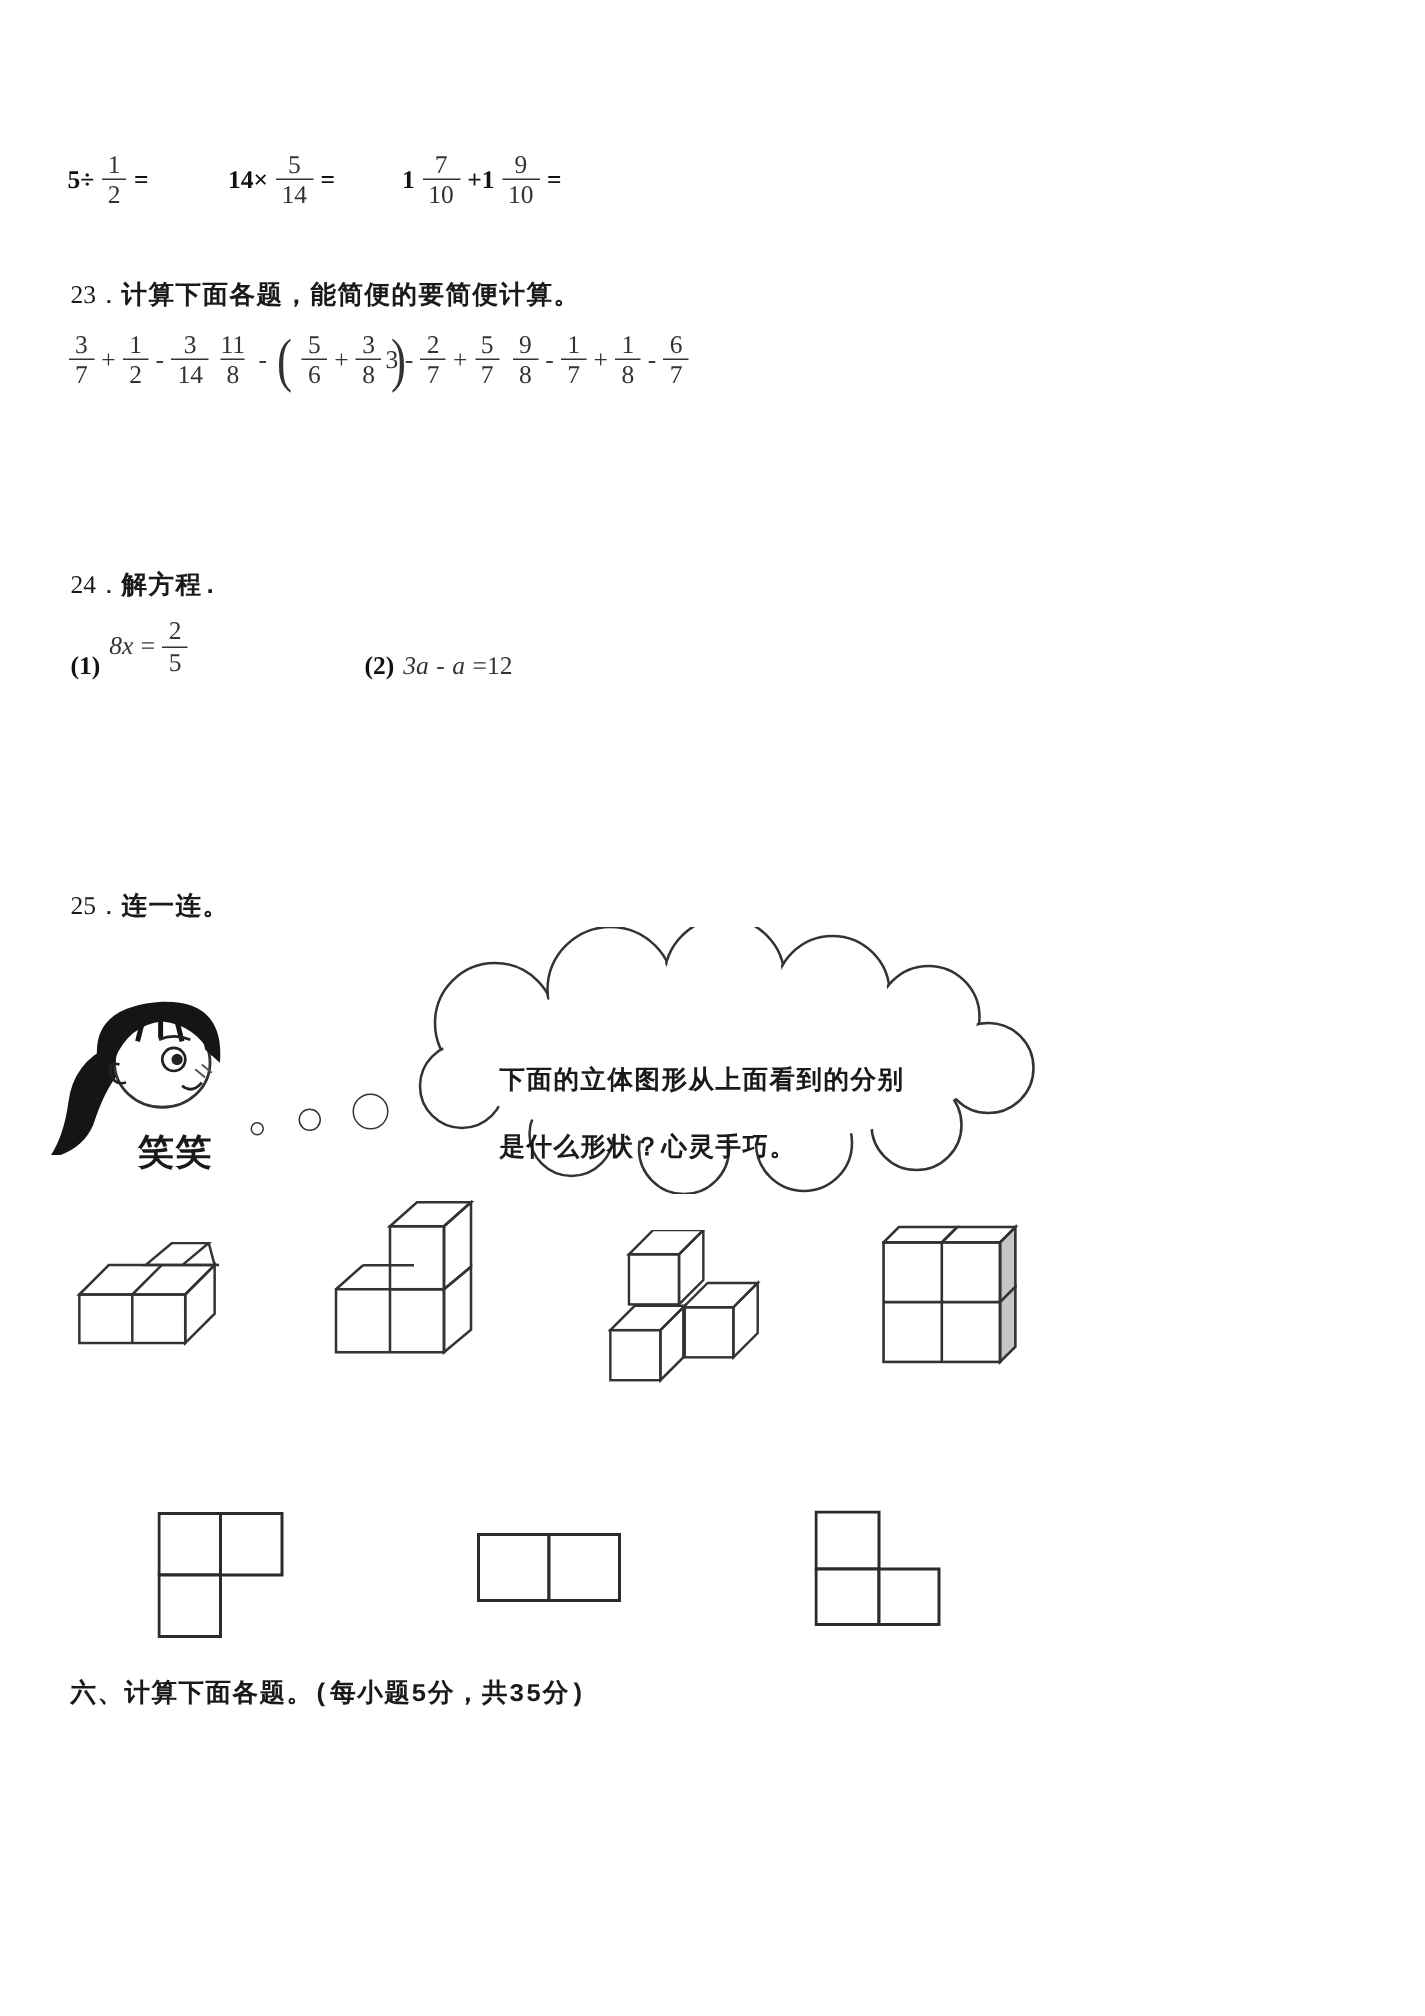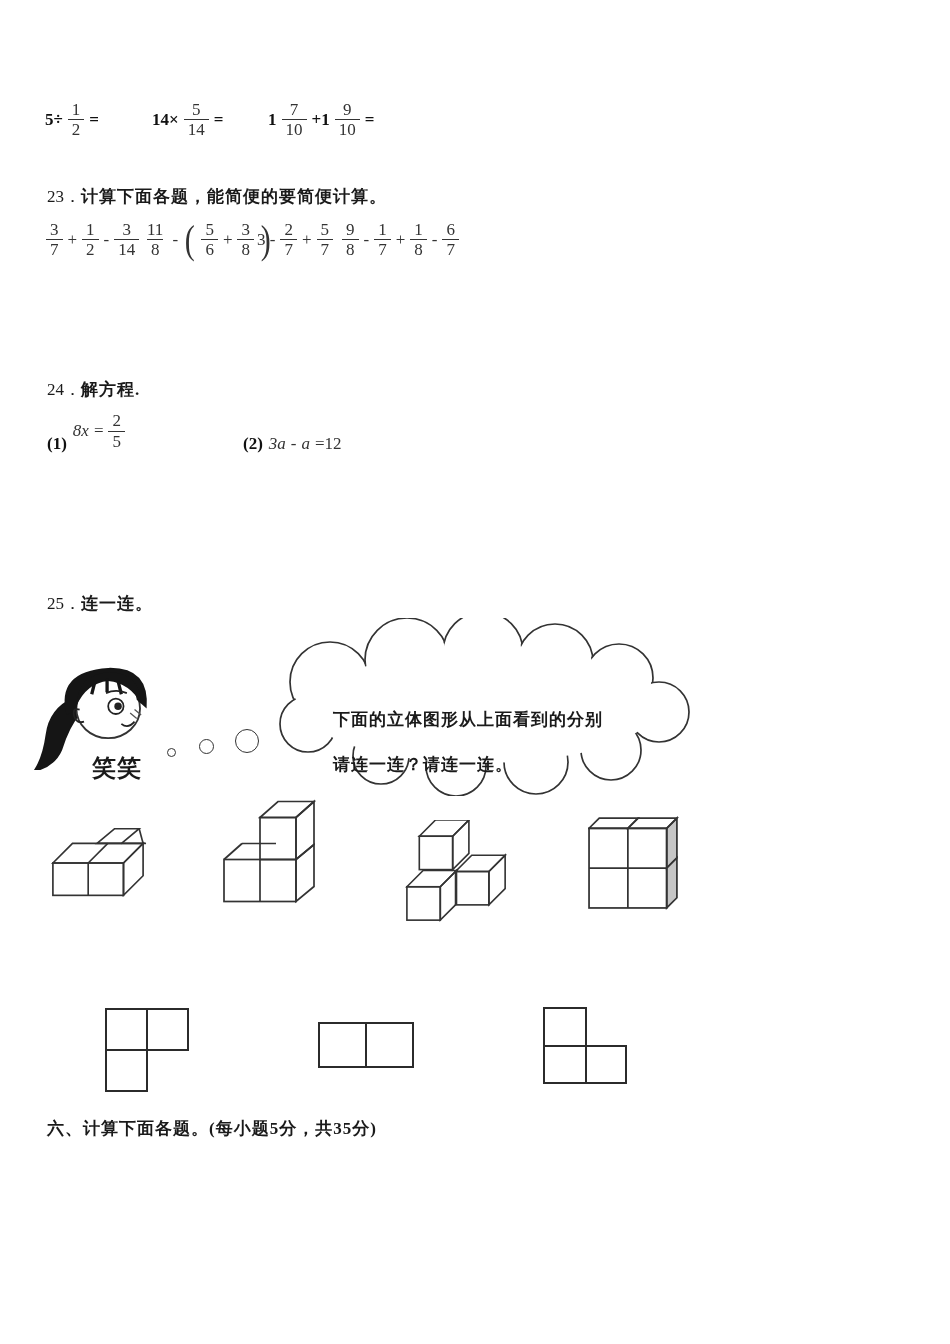"计算下面各题，能简便的要简便计算。" .cn { font-family: Liberation Serif, serif -> Liberation Mono, monospace }
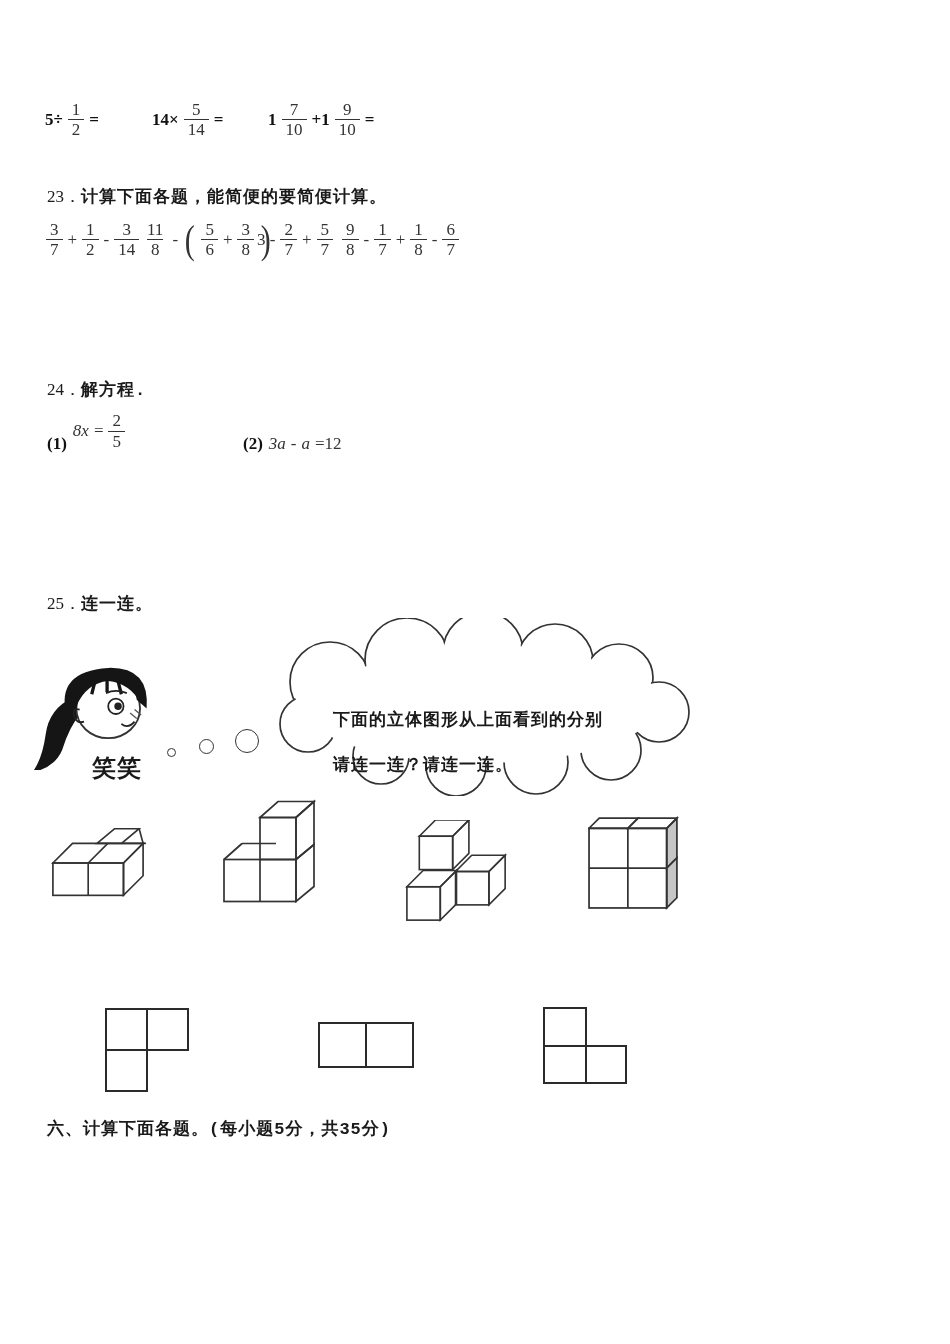"请连一连？请连一连。" div.bubble-text { text: 请连一连？请连一连 -> 是什么形状？心灵手巧 }
